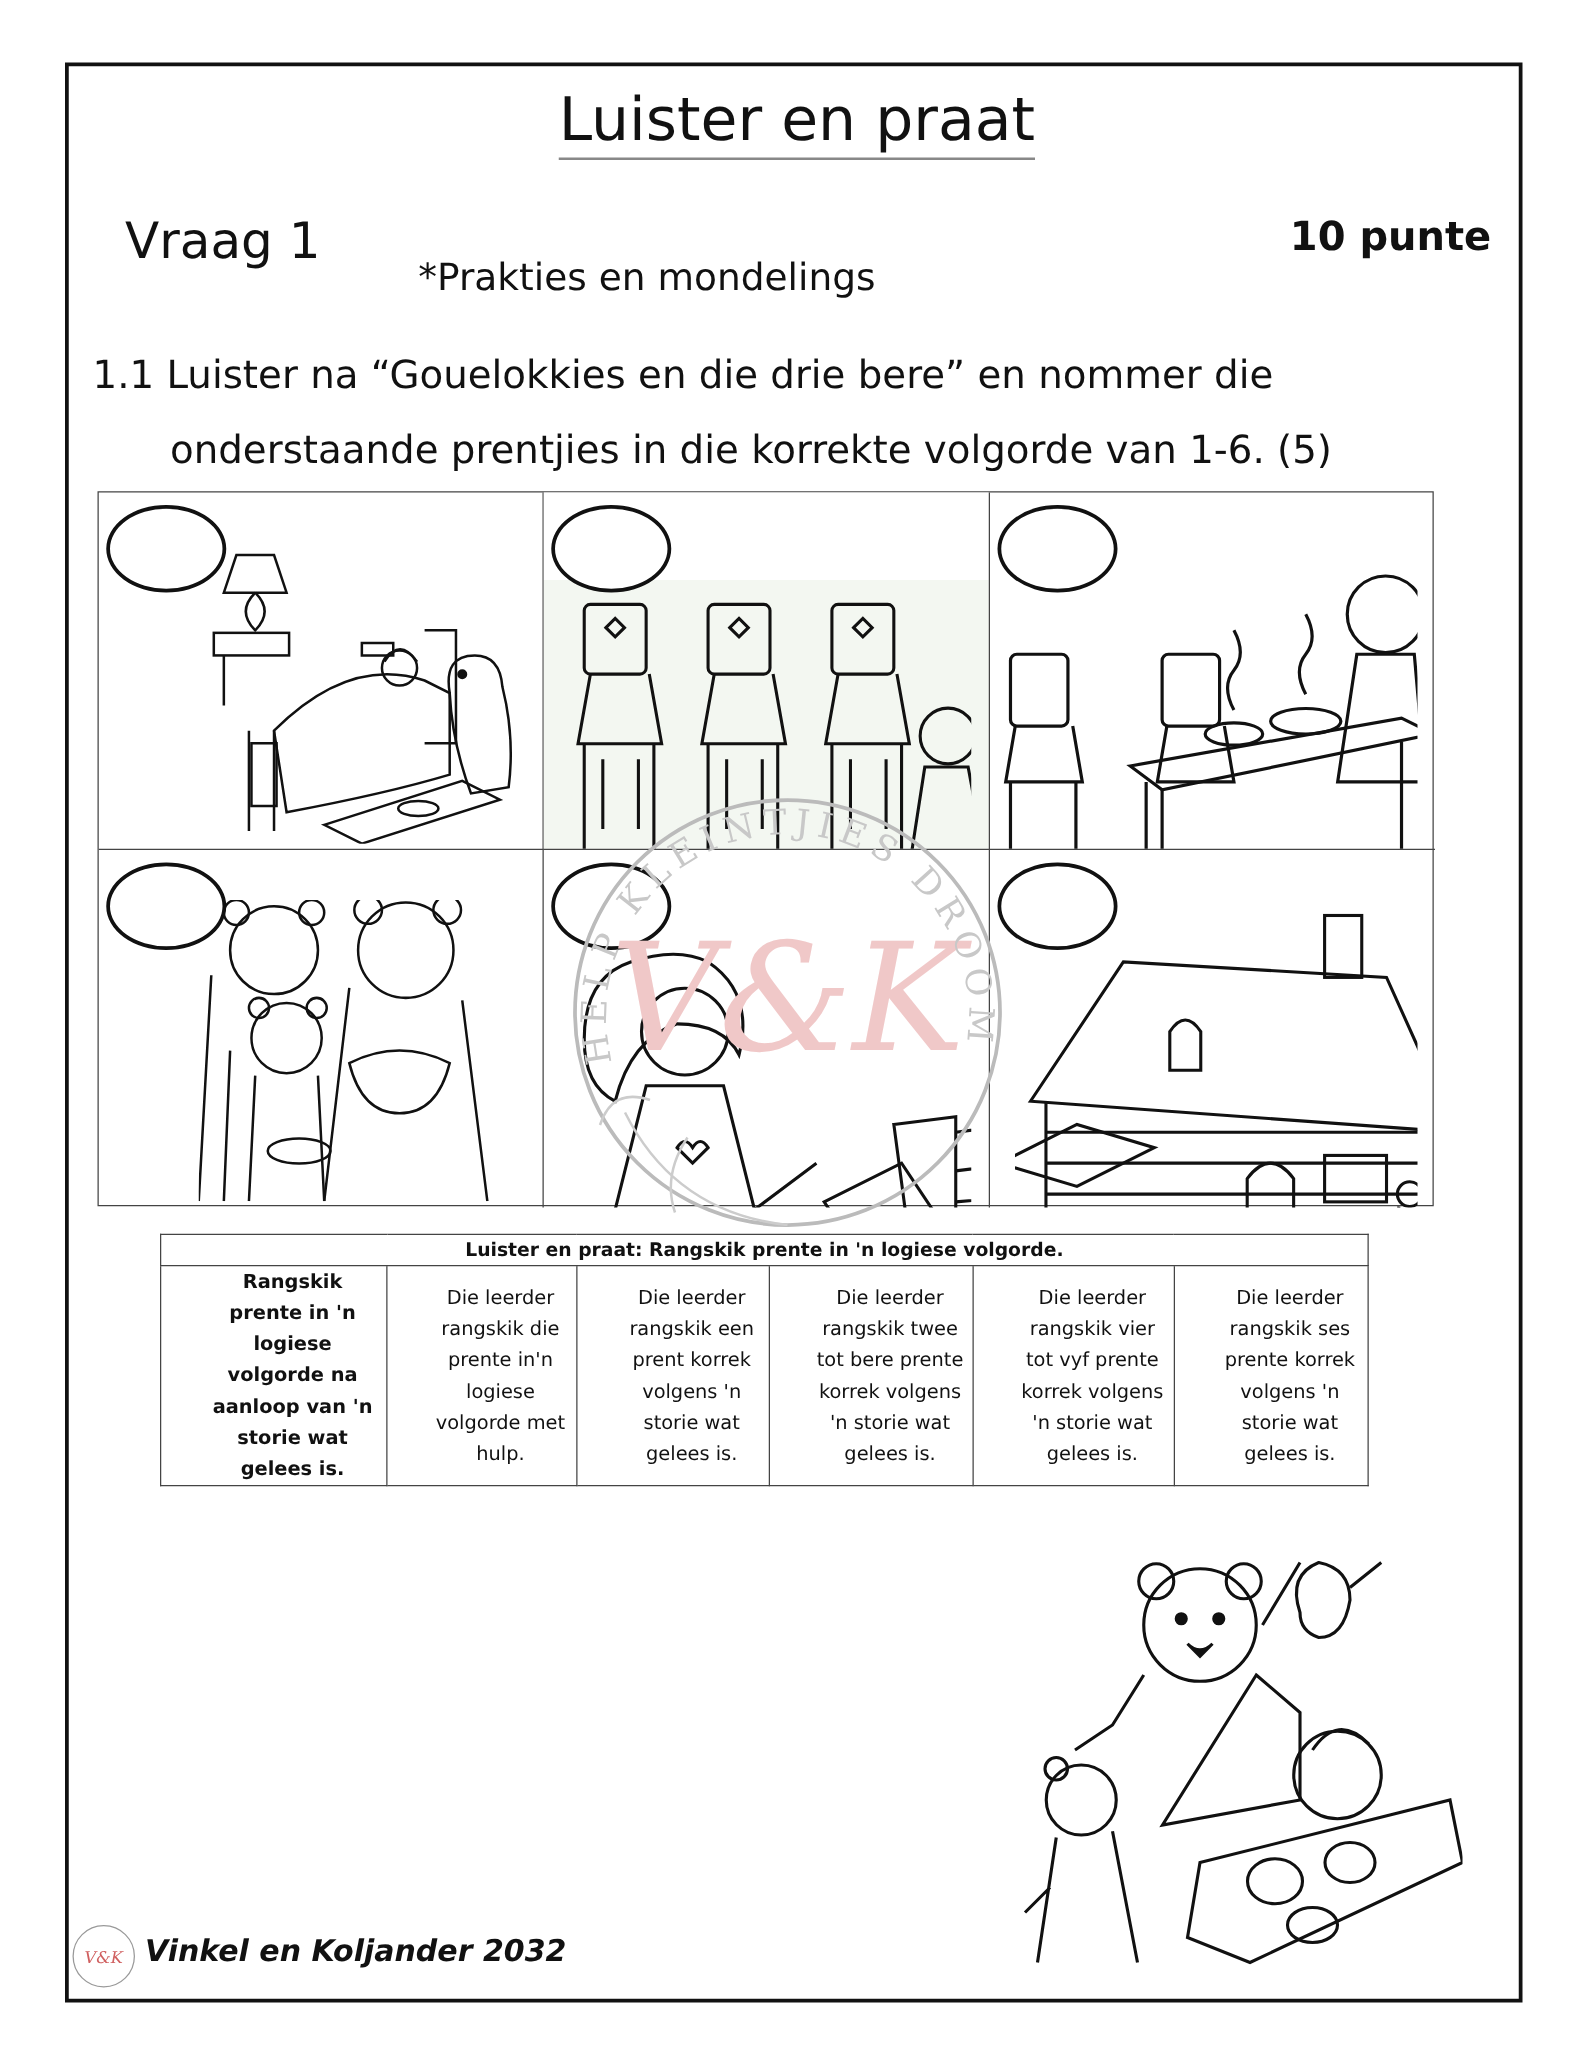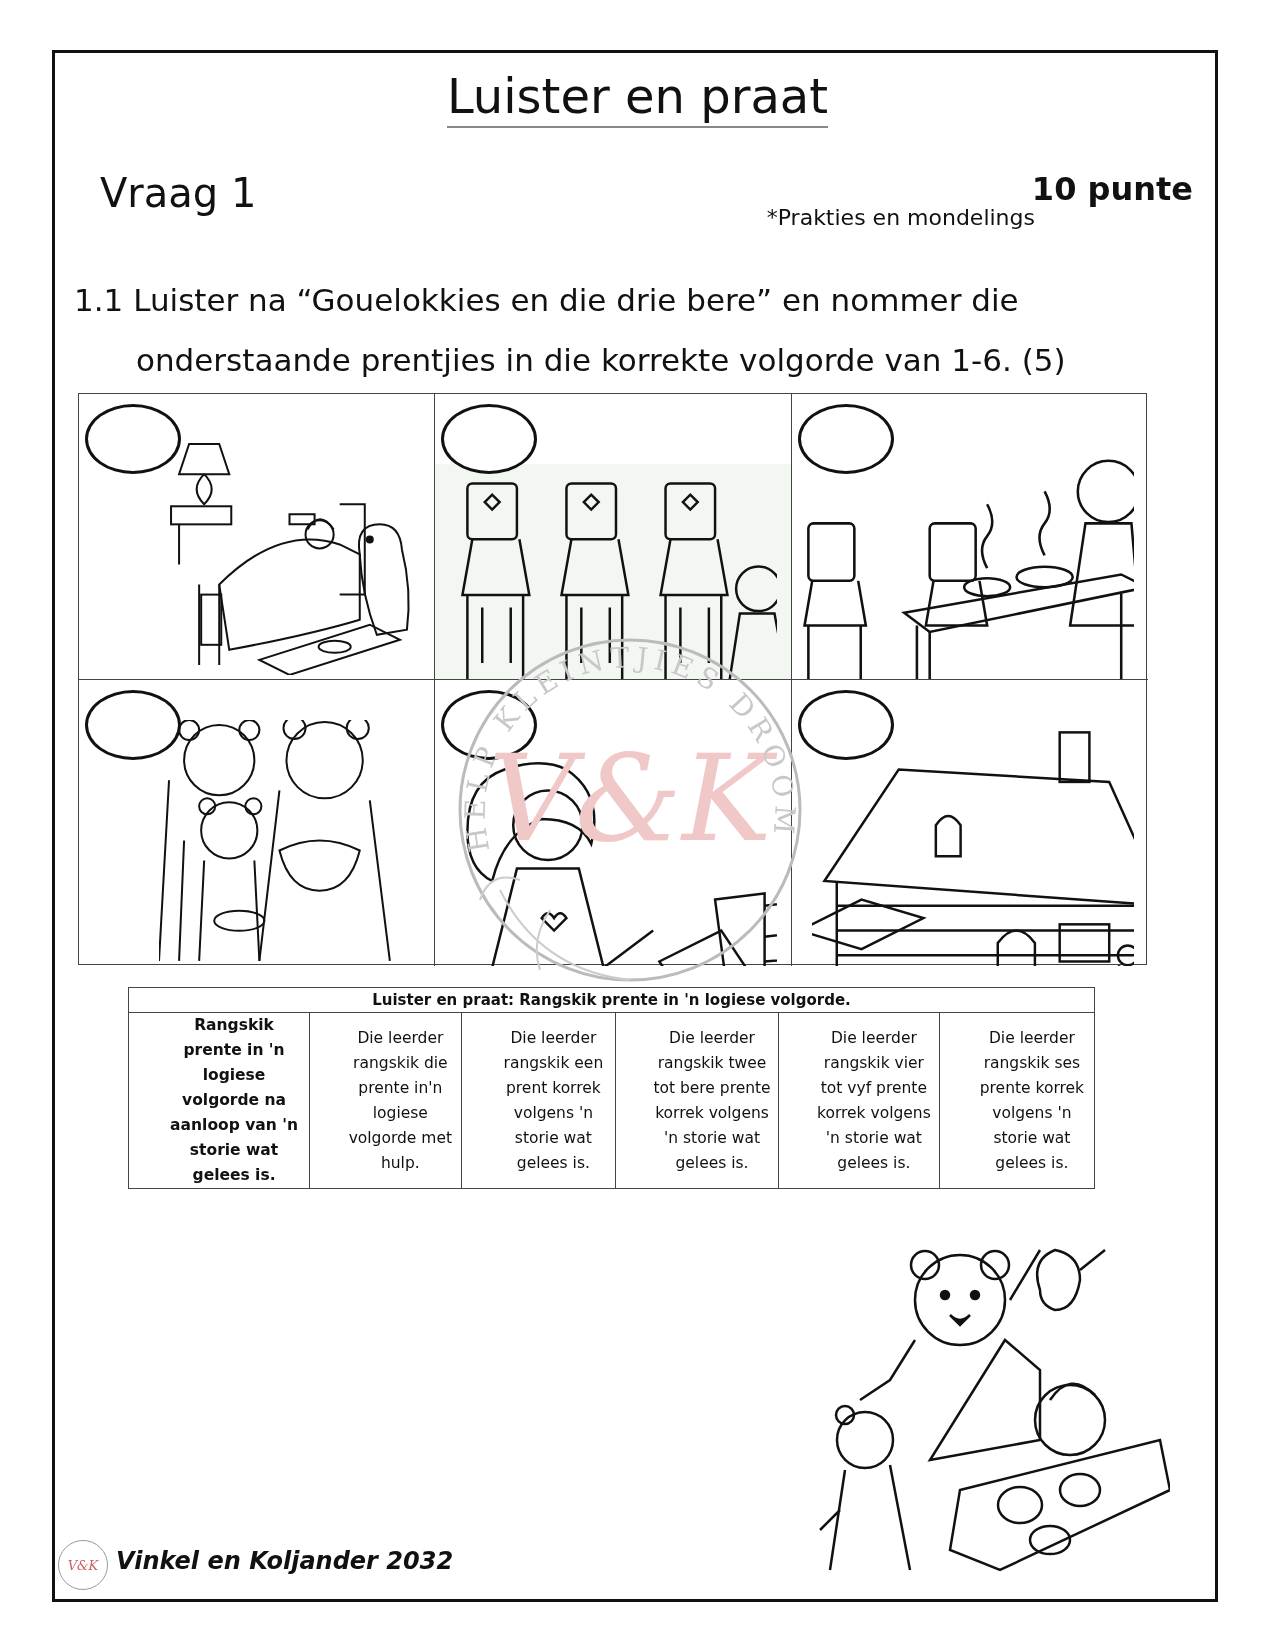"*Prakties en mondelings" .subtitle { font-size: 22px -> 30px; text-align: right -> center }
